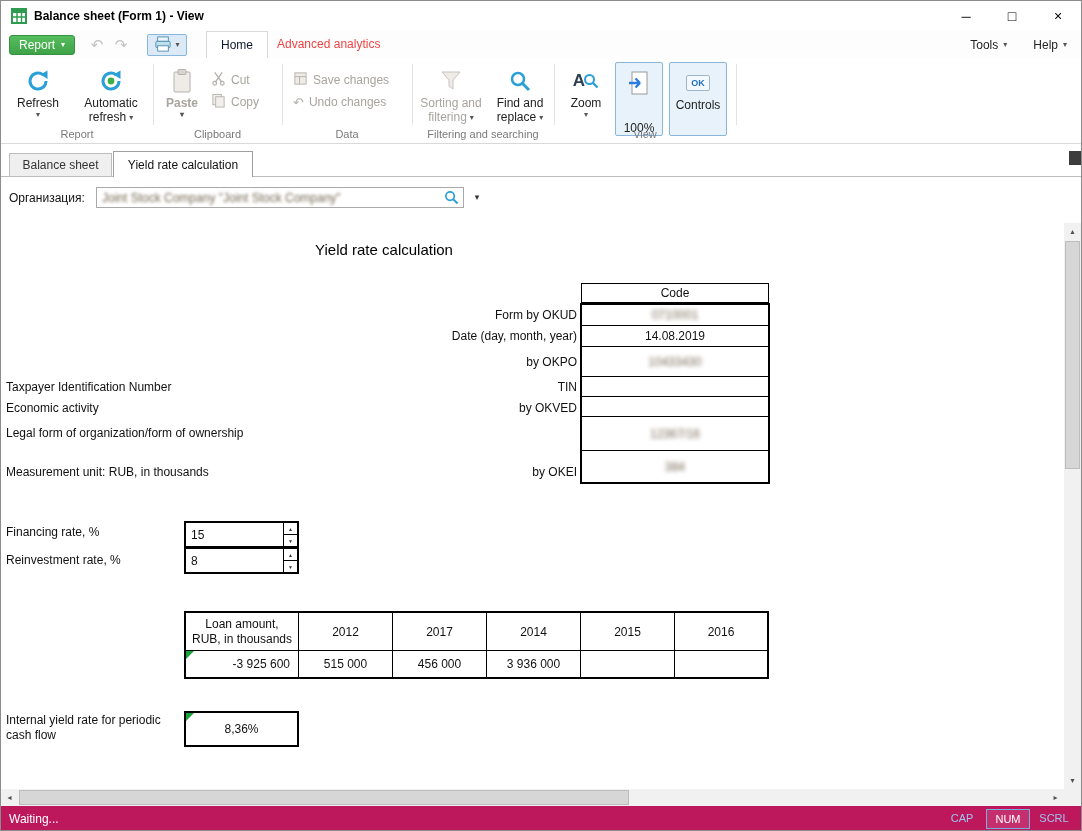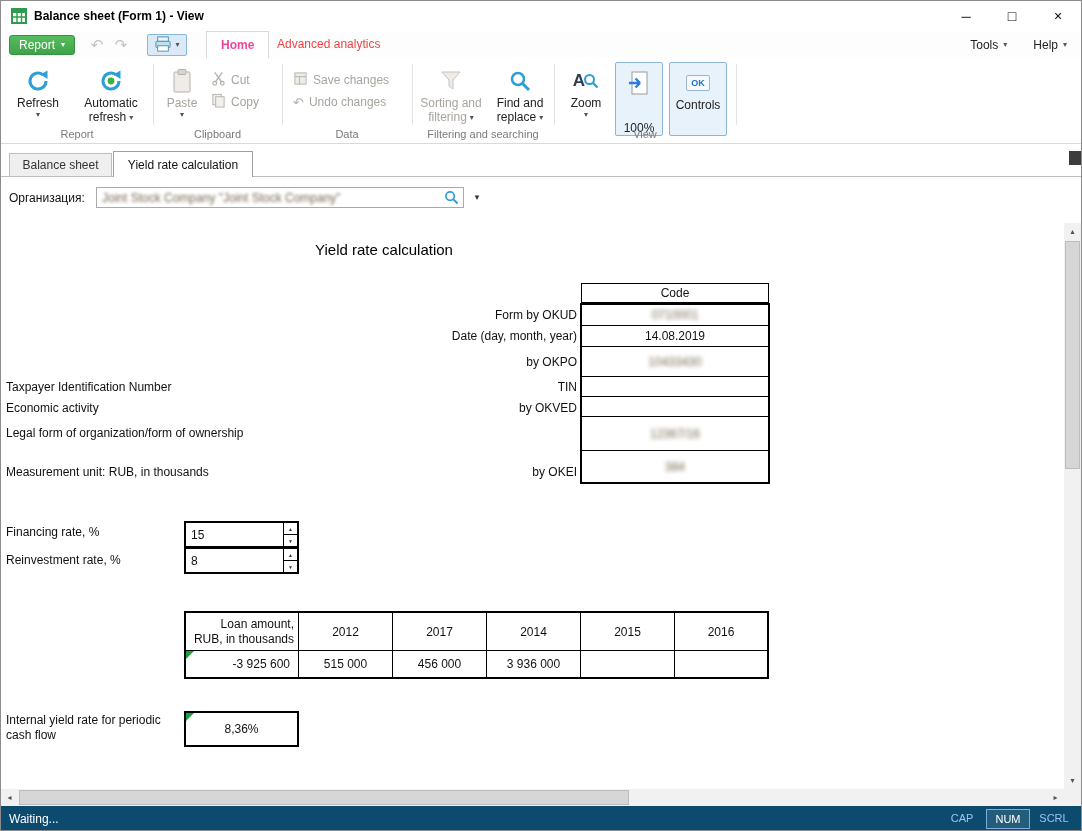"Home" .ribbon-tab.active { color: #ec4899 -> #0f172a; font-weight: bold -> none }
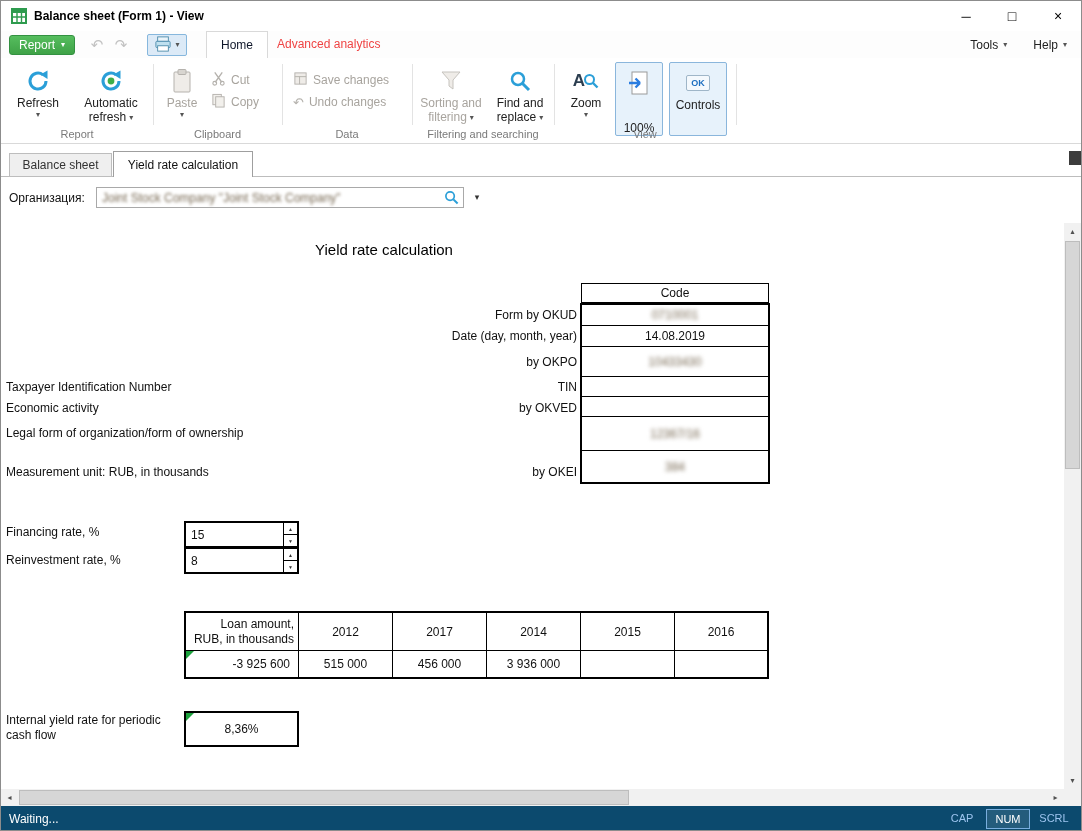"Paste" div.rbtn { font-weight: none -> bold }
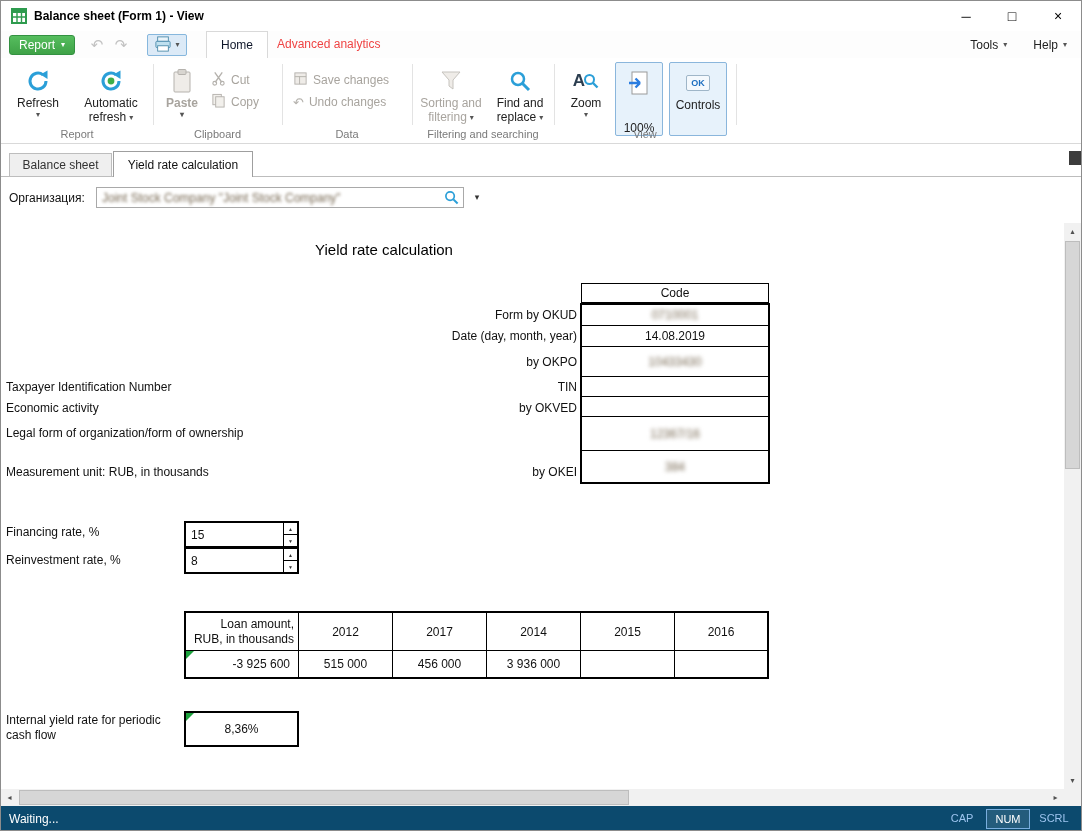"Loan amount, RUB, in thousands" .loan .hc.first { text-align: right -> center }
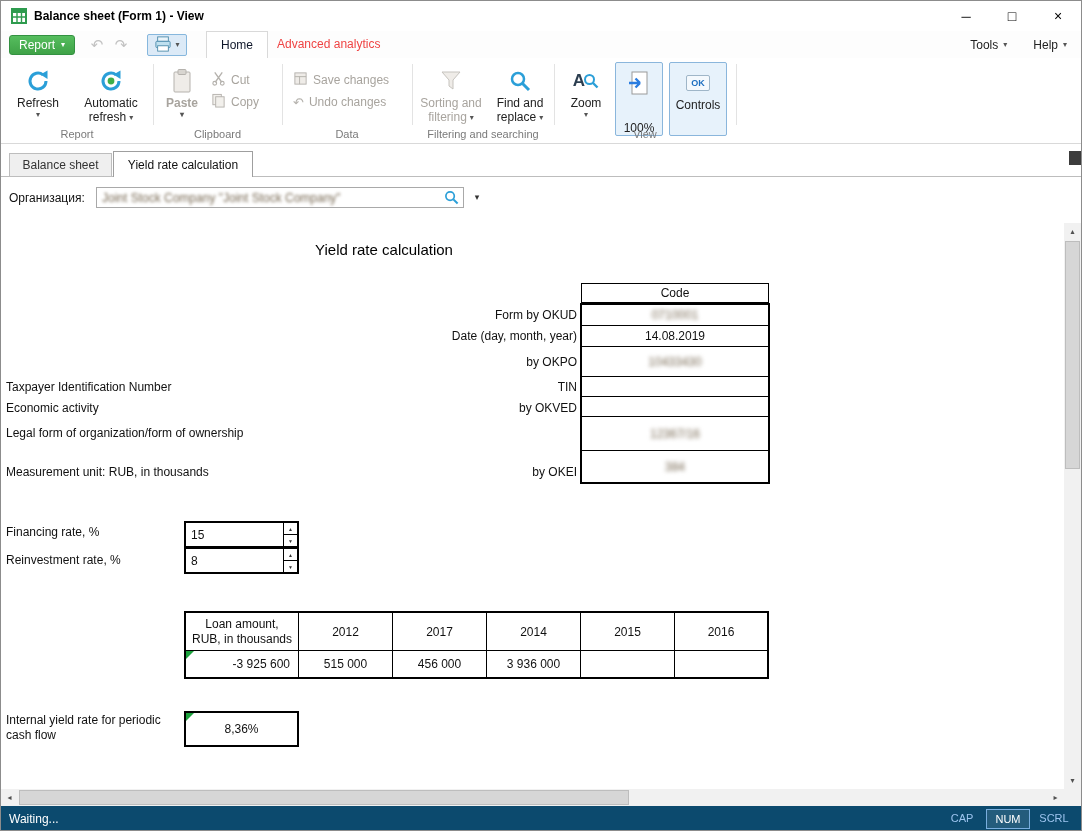"Waiting..." .statusbar { background: #0c4a6e -> #be185d }
